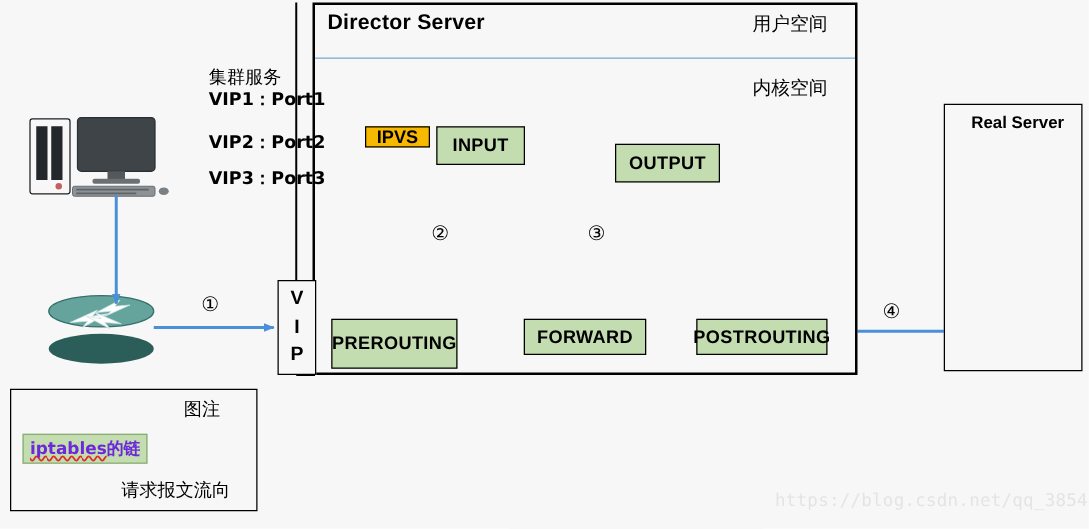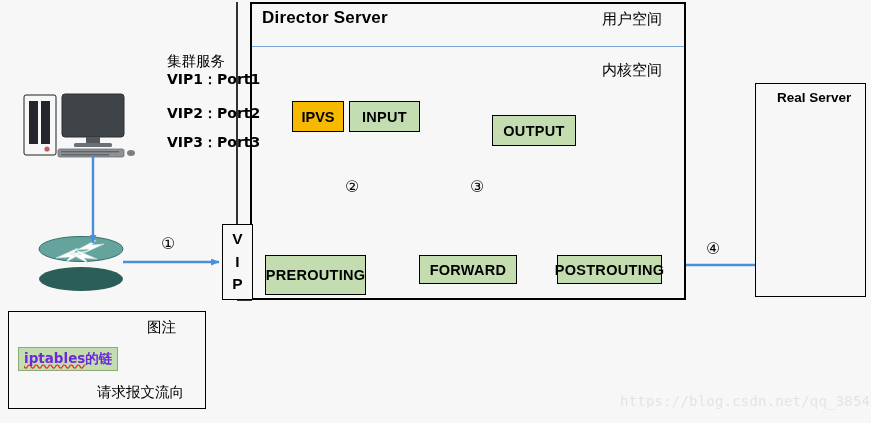"IPVS" #box-ipvs { height: 31px -> 17px }
